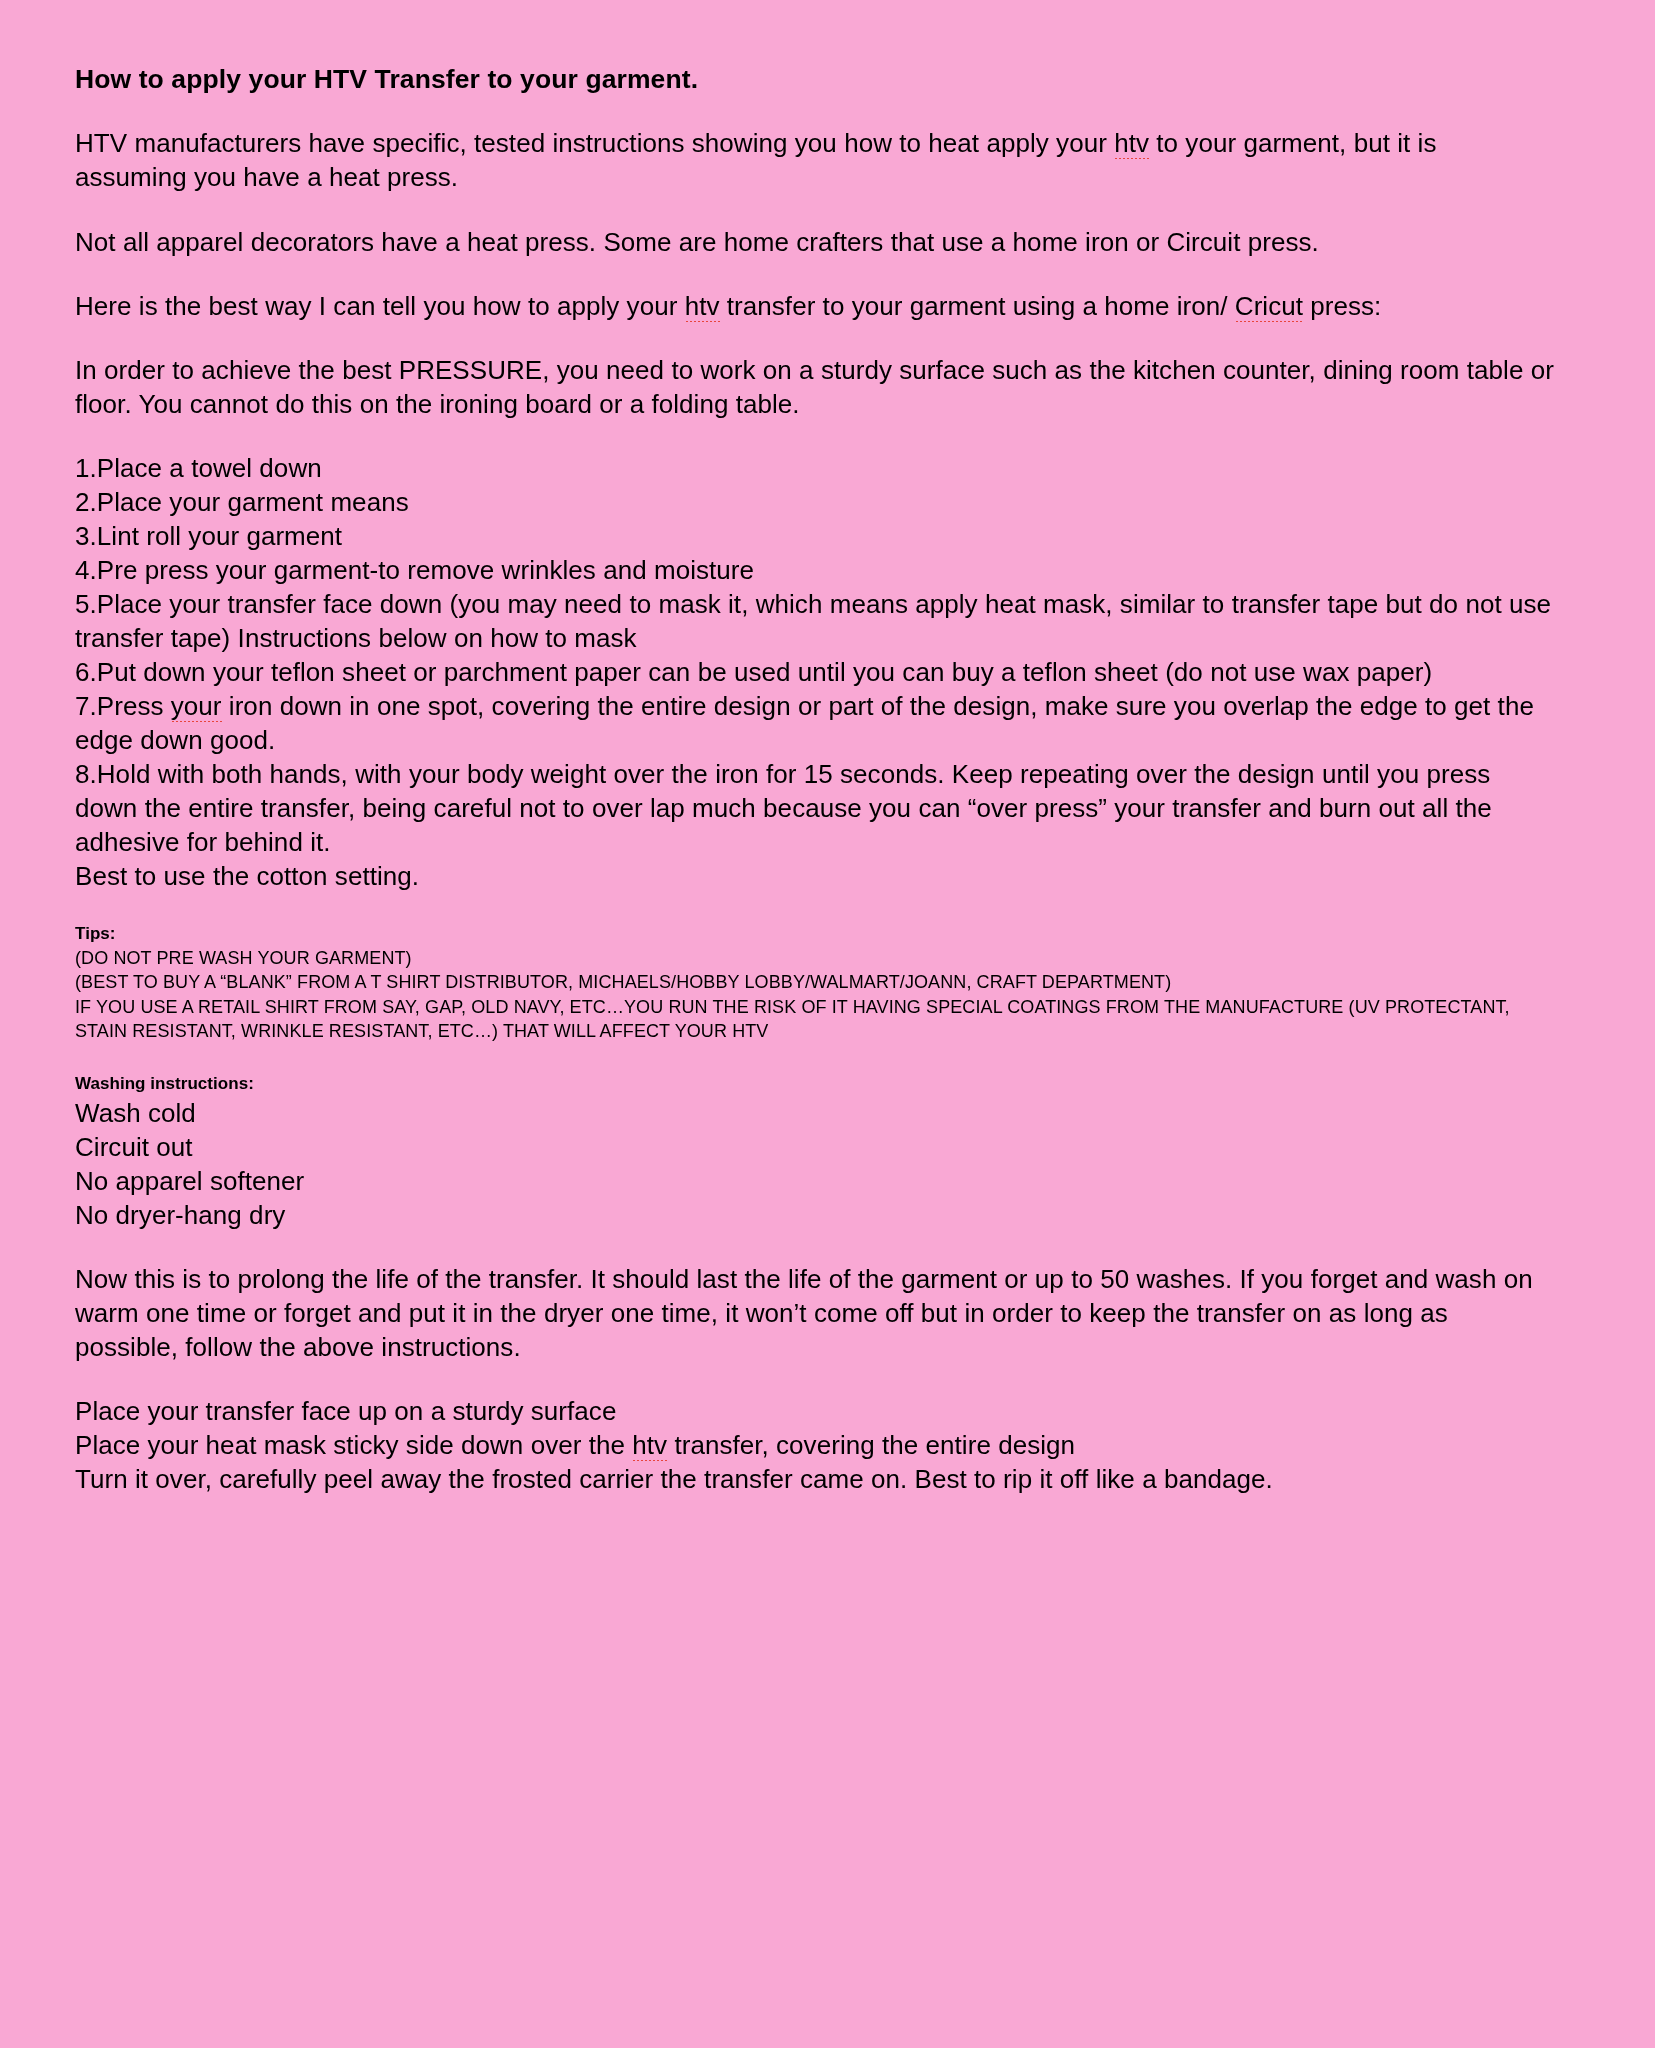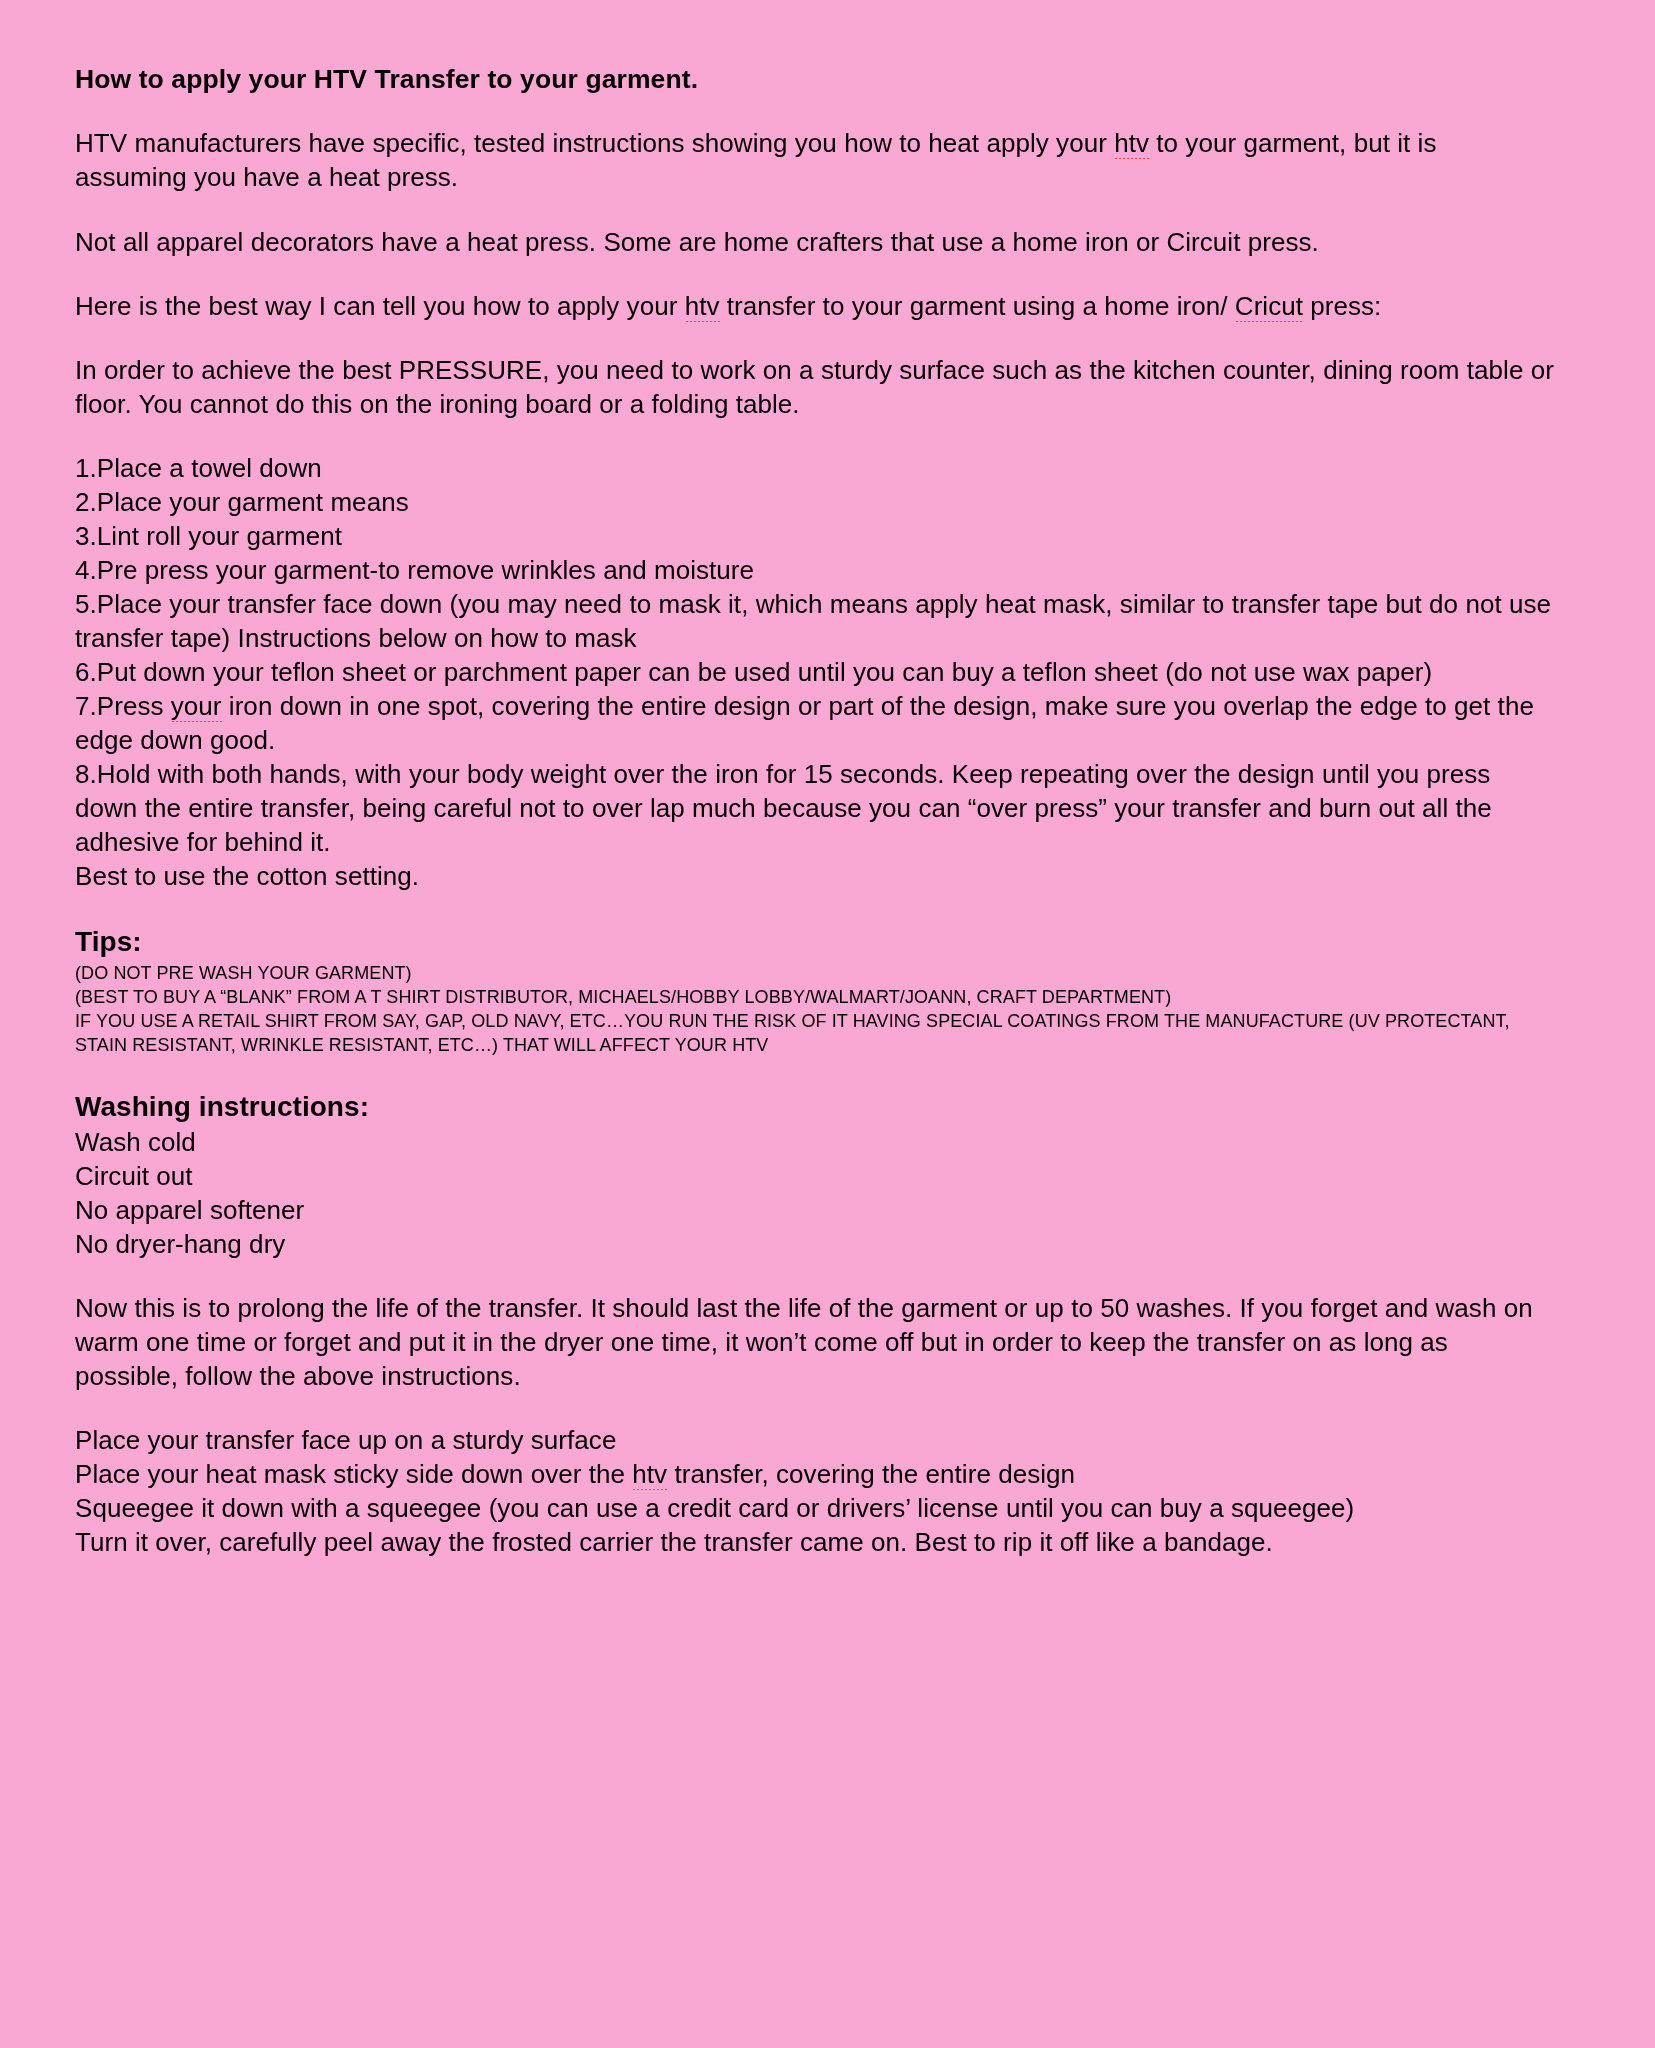"Tips:" .section-head { font-size: 28px -> 17px }
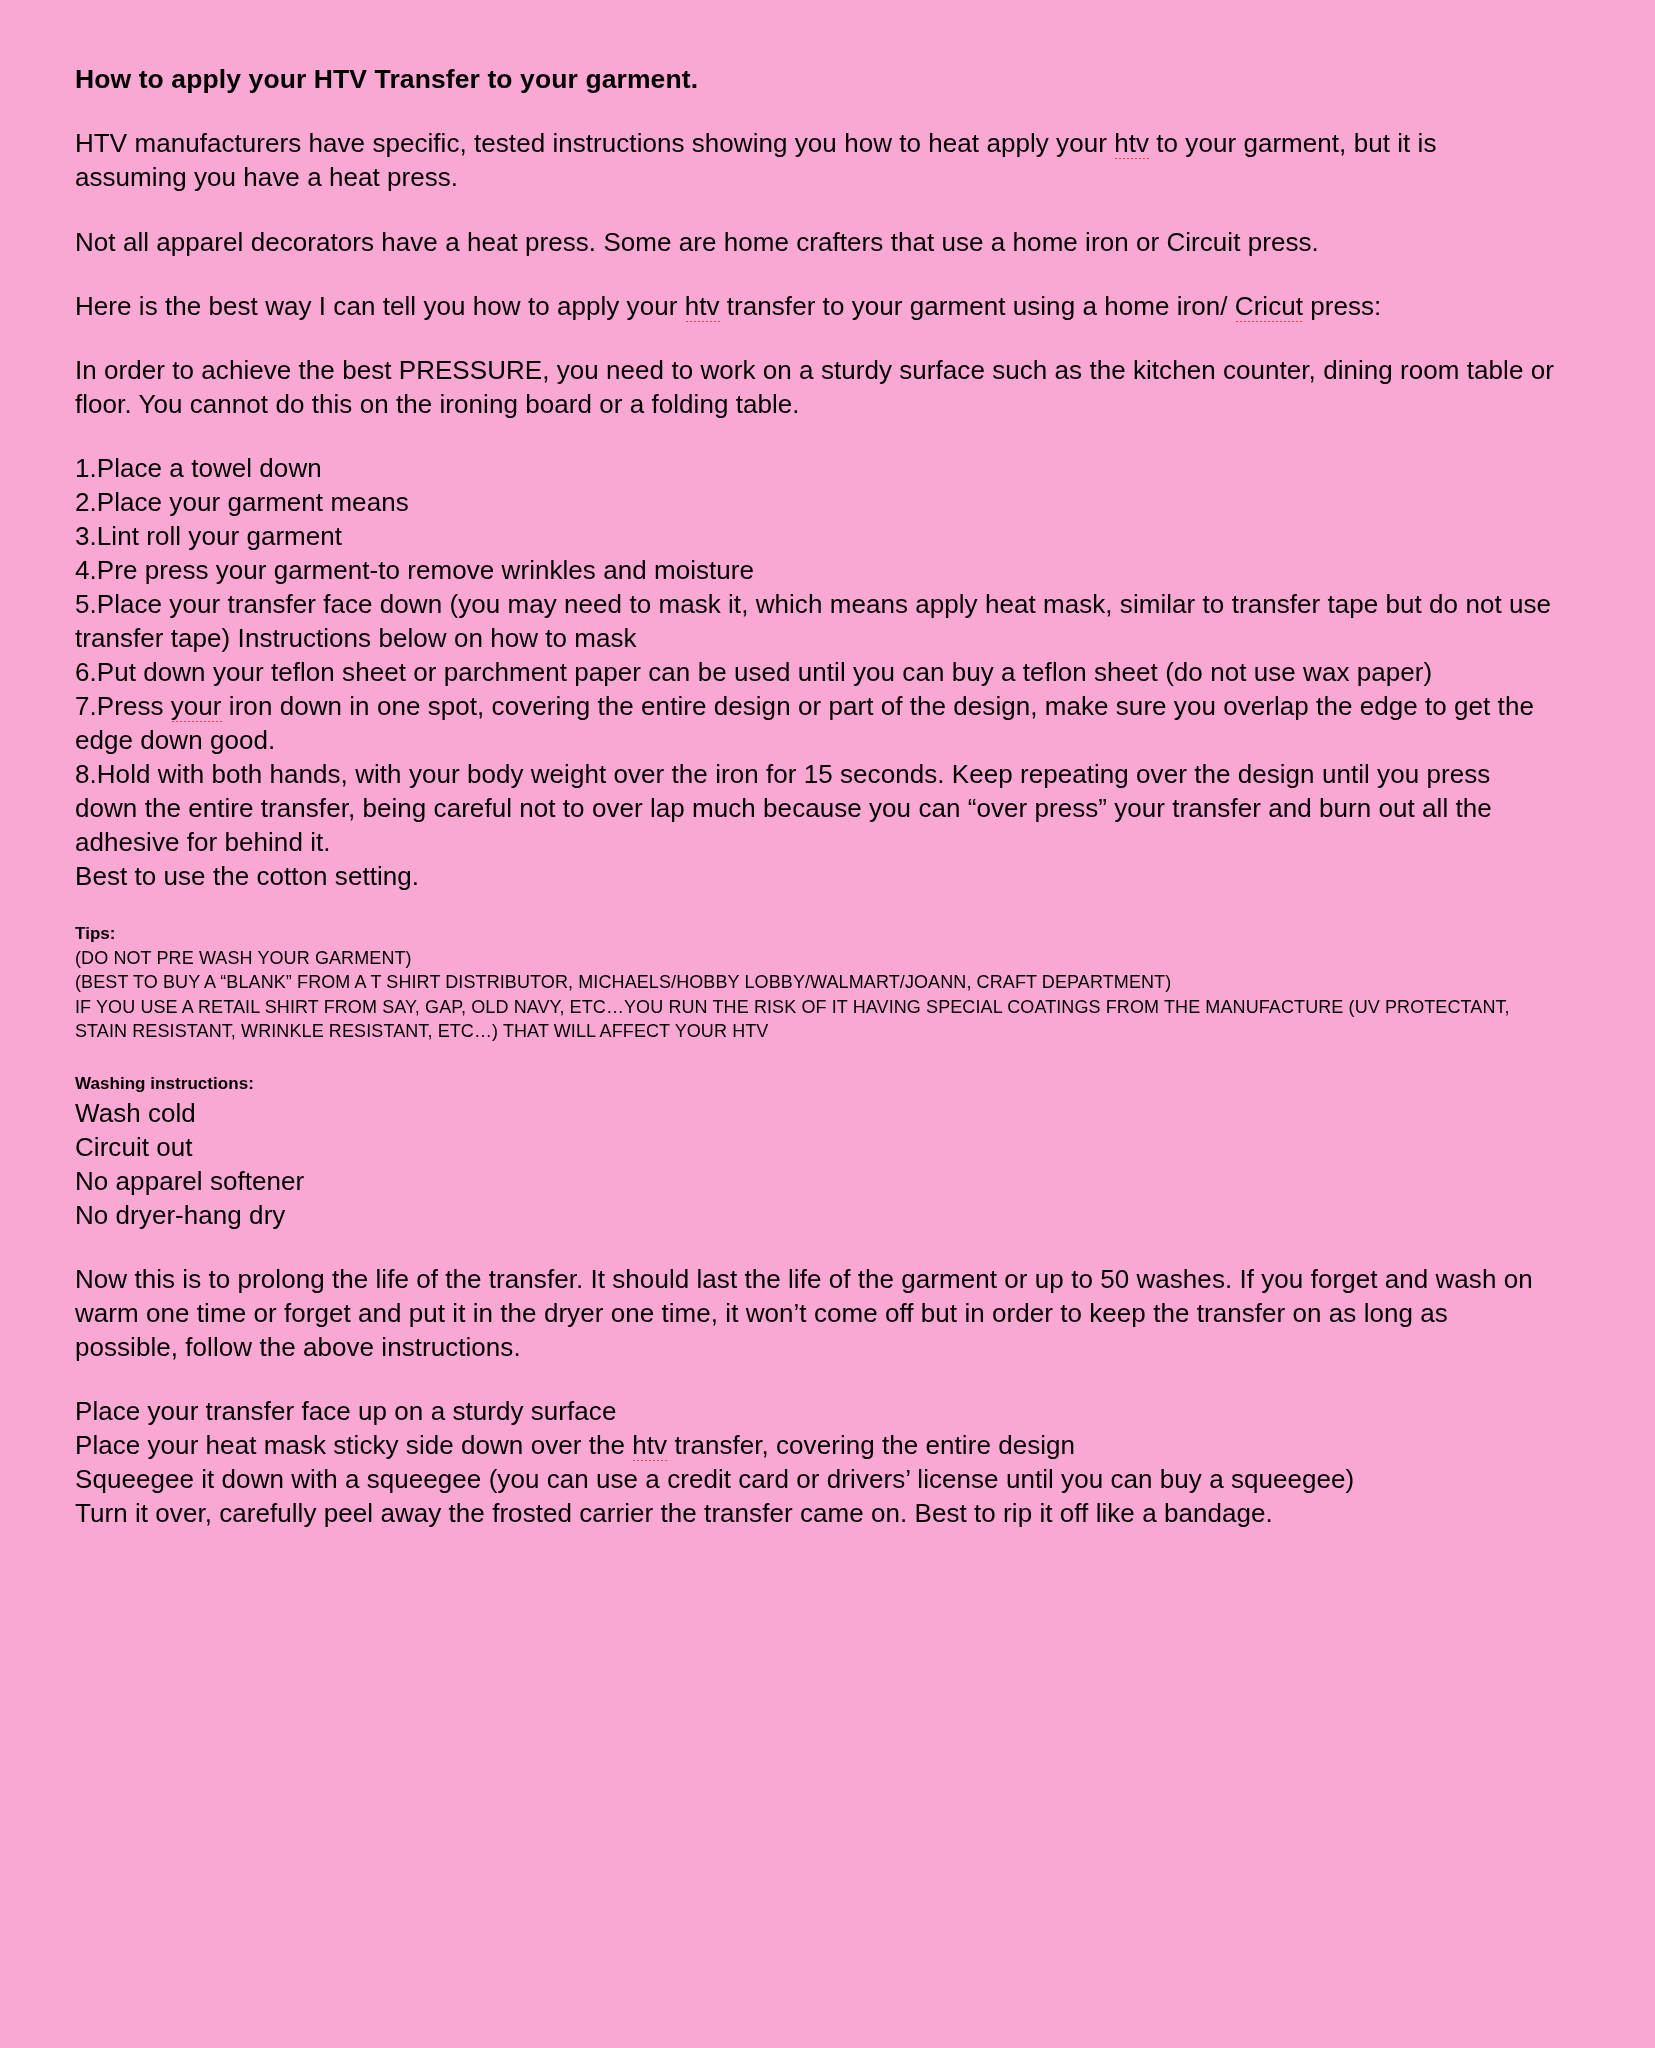"Squeegee it down with a" div.plain-line { html: <div>Squeegee it down with a squeegee (you can use a credit card or drivers’ license until you can buy a squeegee)</div> -> none }
